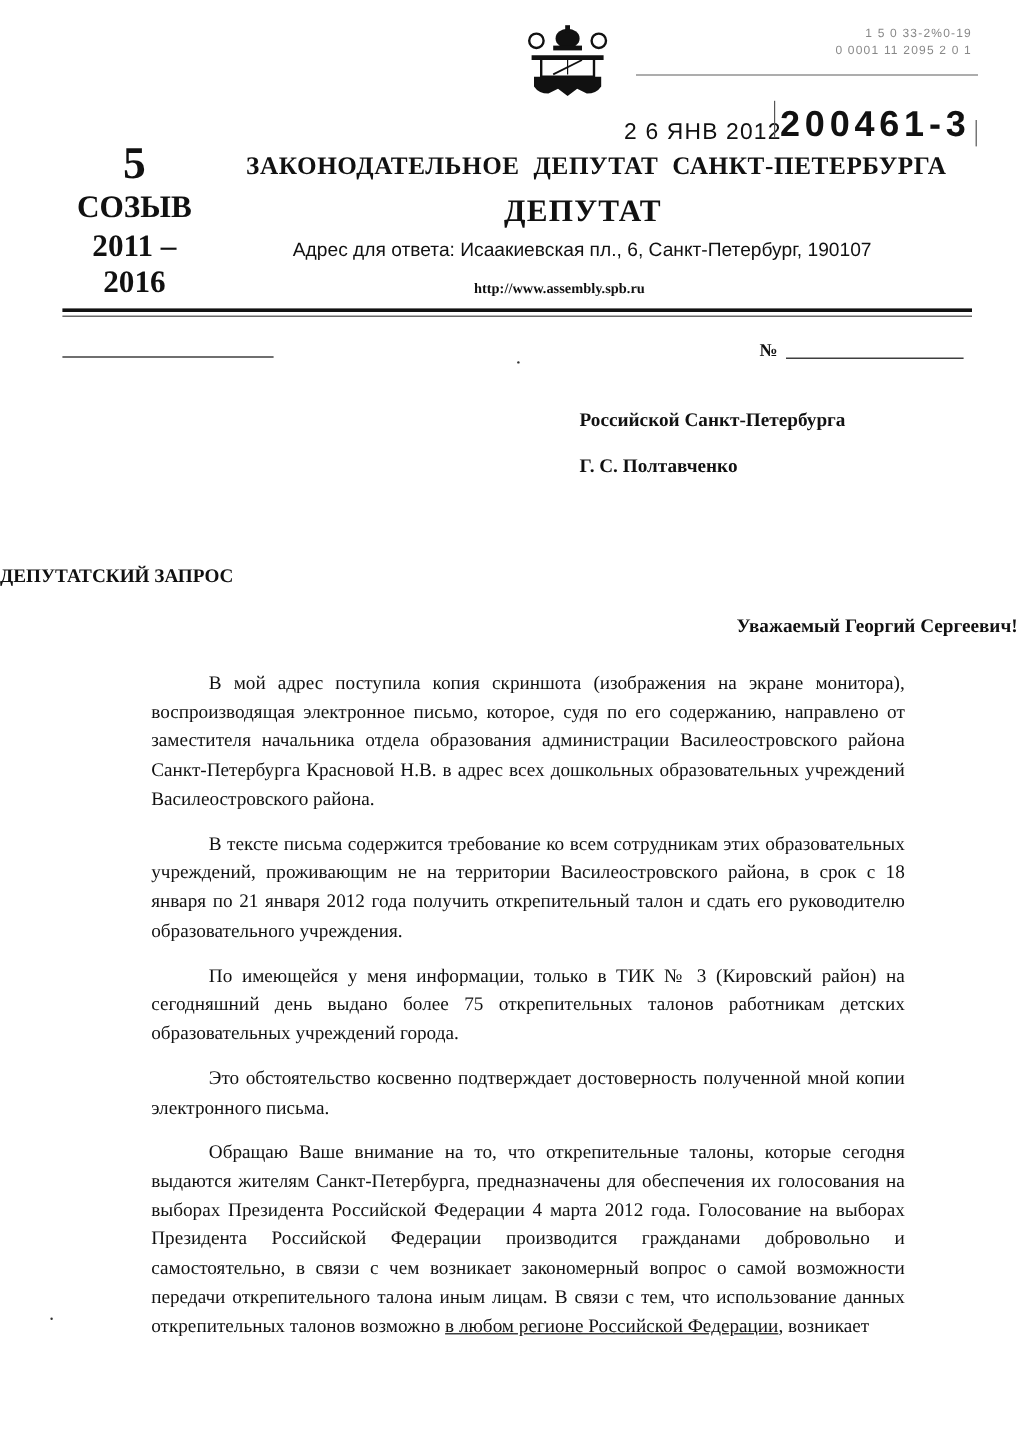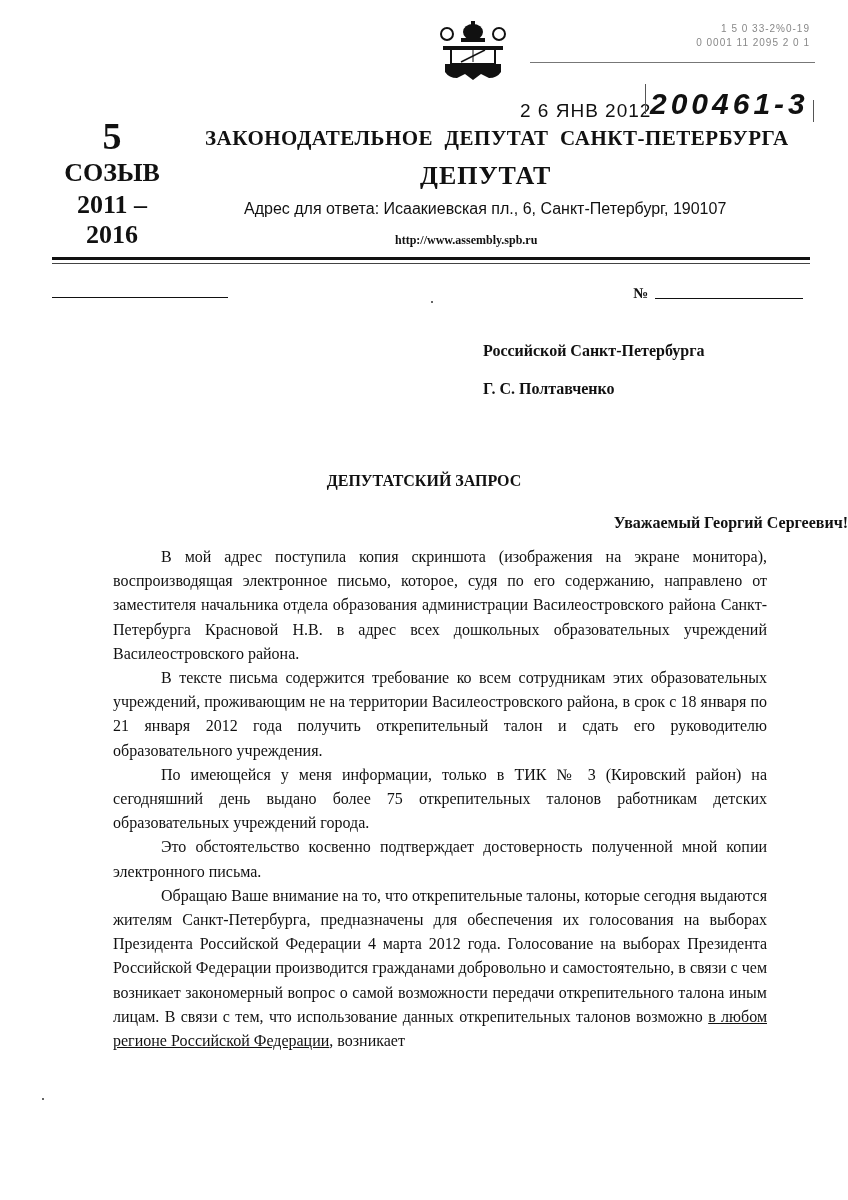"200461-3" .stamp-number { font-style: italic -> none }
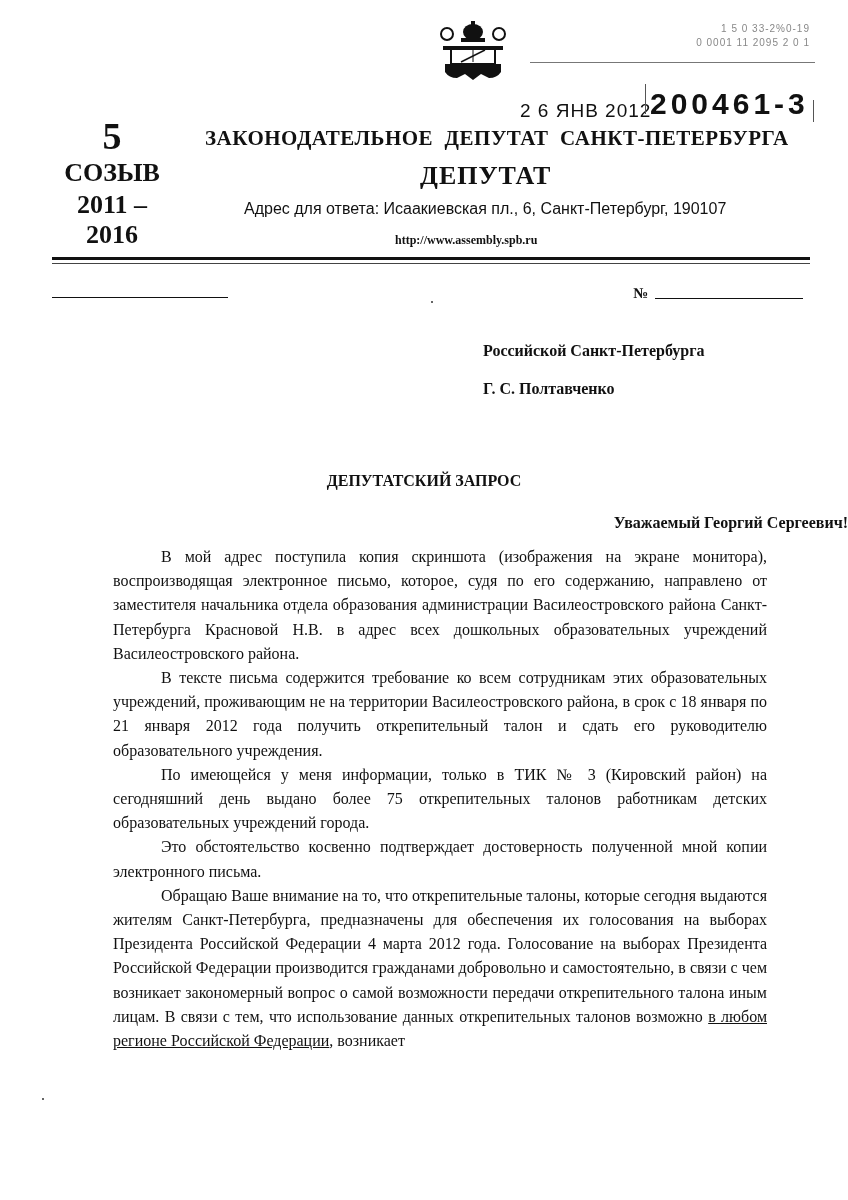"ДЕПУТАТСКИЙ ЗАПРОС" .doc-title { text-align: center -> left }
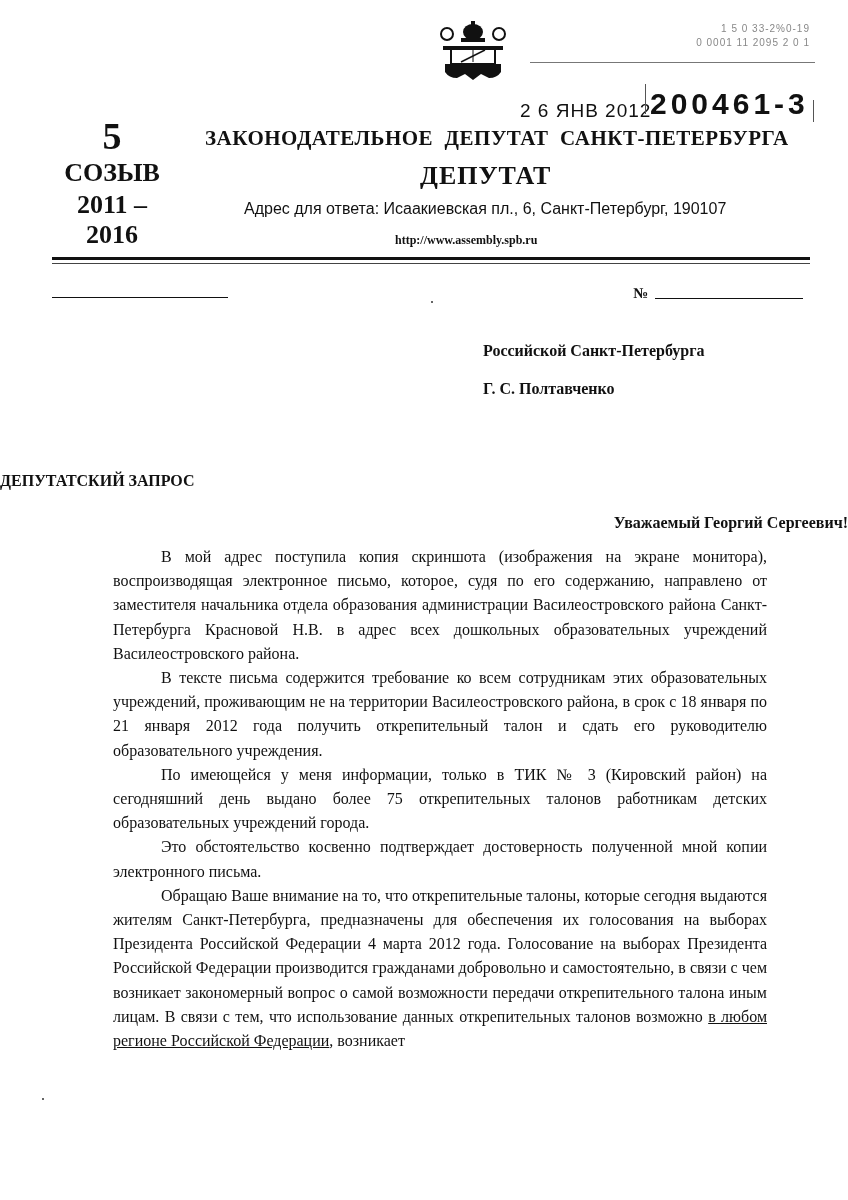"В мой адрес поступила копия" .body-text p { margin: 0 -> 13px }
